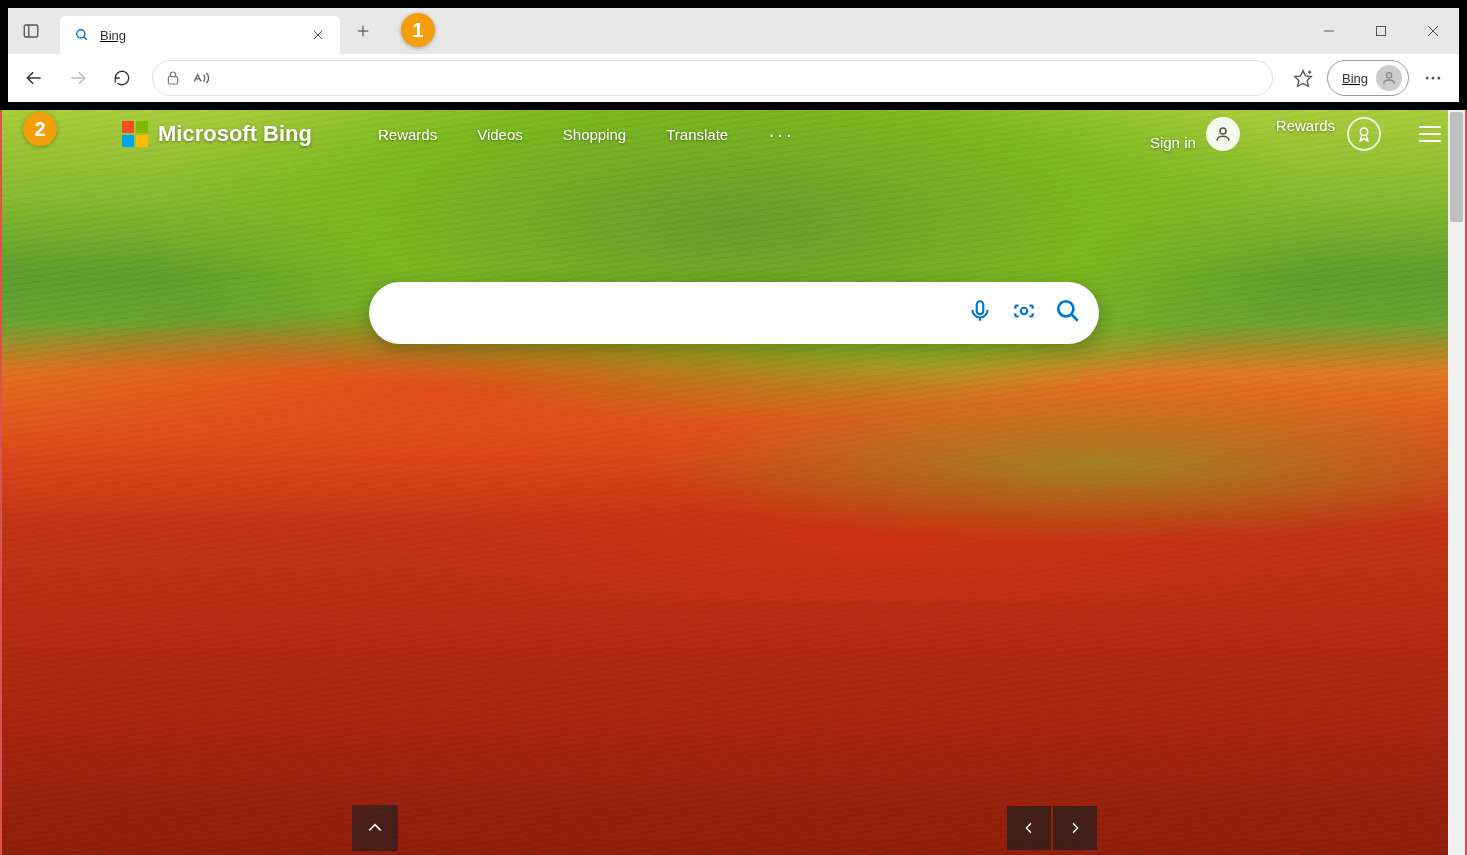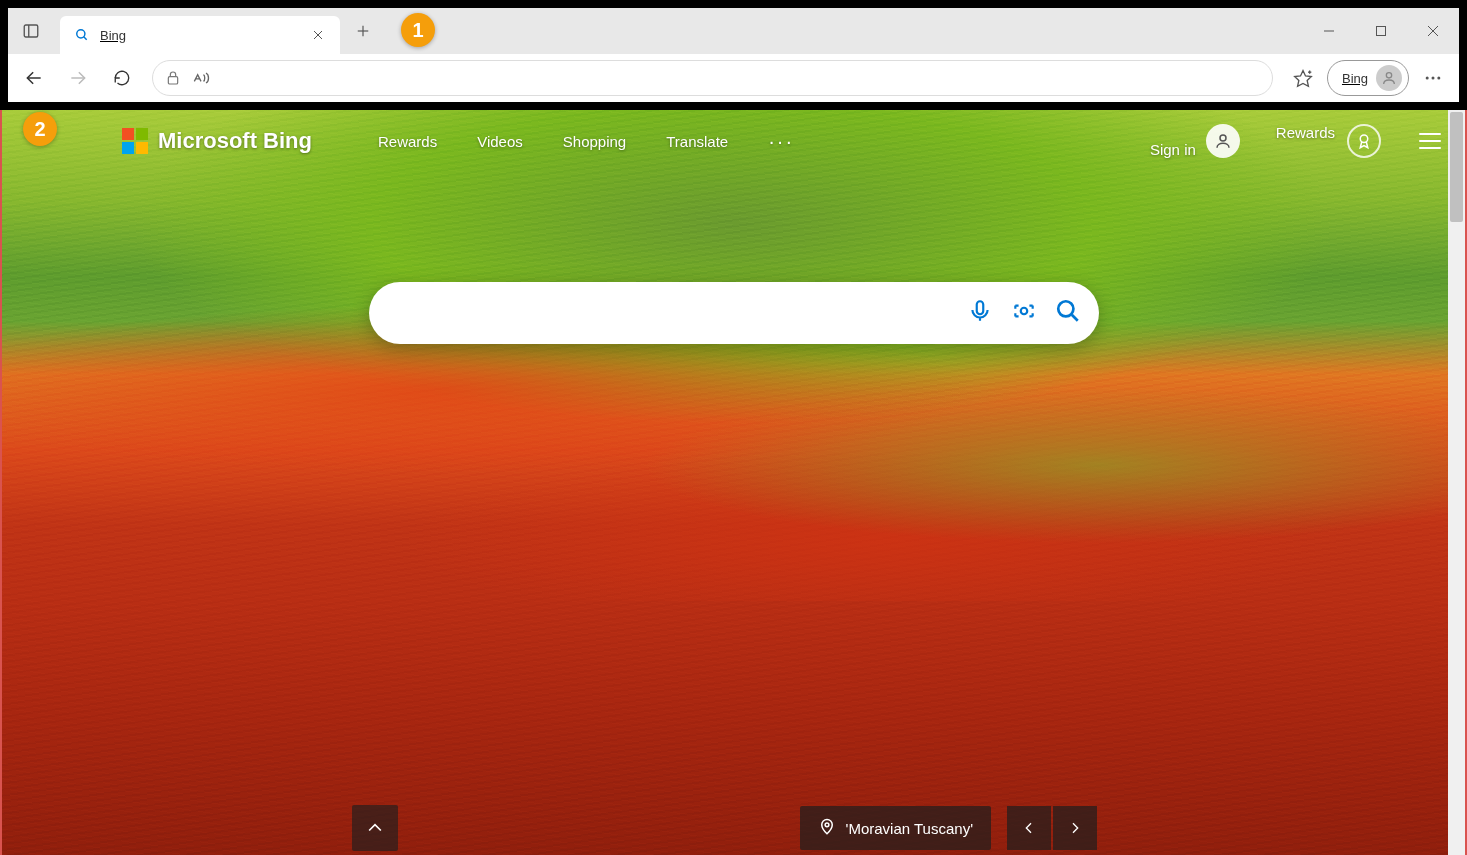"Microsoft Bing" .bing-header { top: 14px -> 7px }
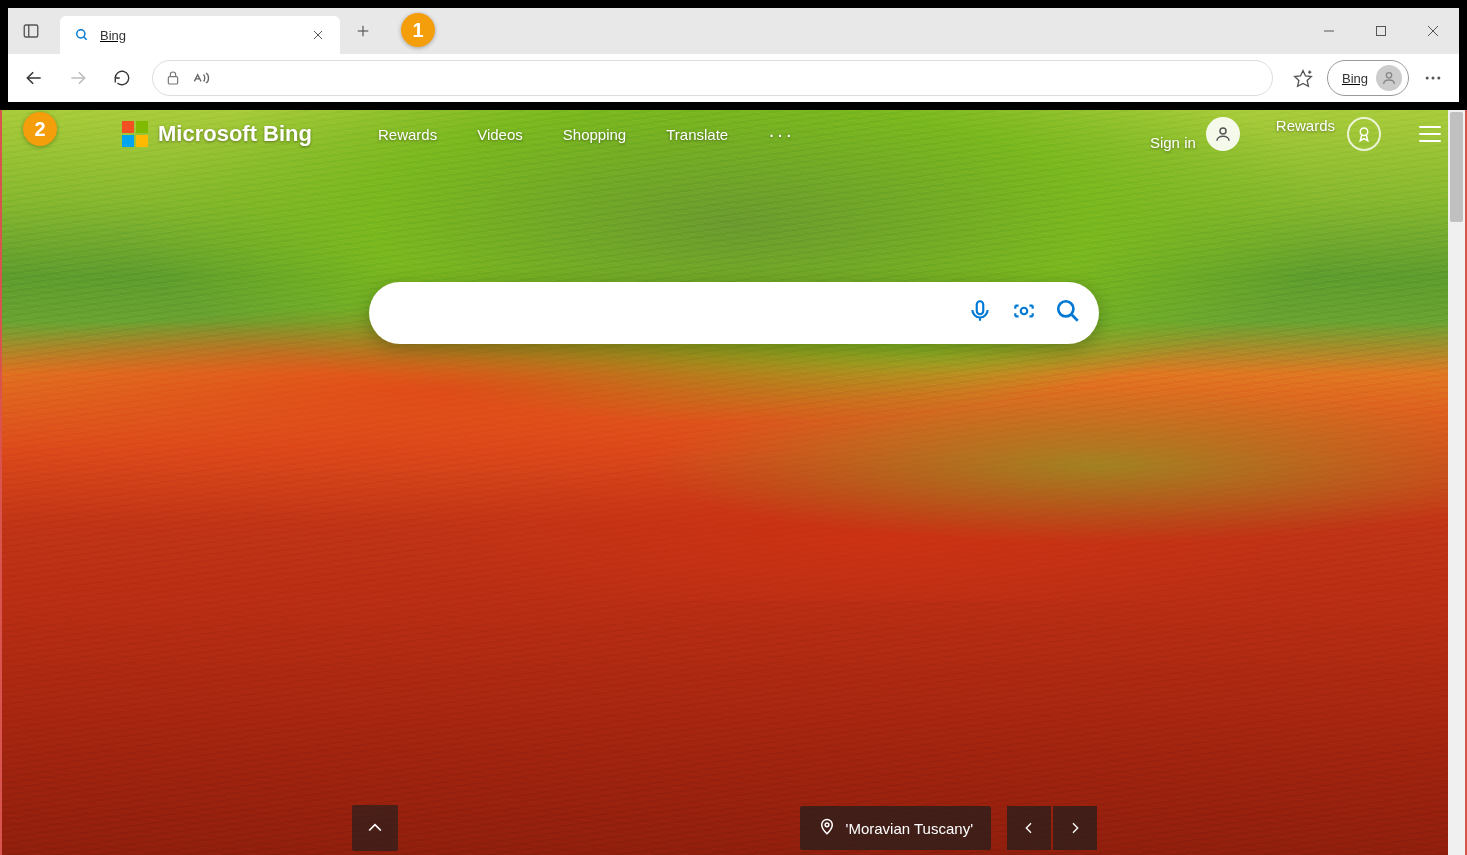"'Moravian Tuscany'" div.location-pill { html: <div> <span> <svg> <path></path> <circle></circle> </svg> </span> <span>'Moravian Tuscany'</span> </div> -> none }
